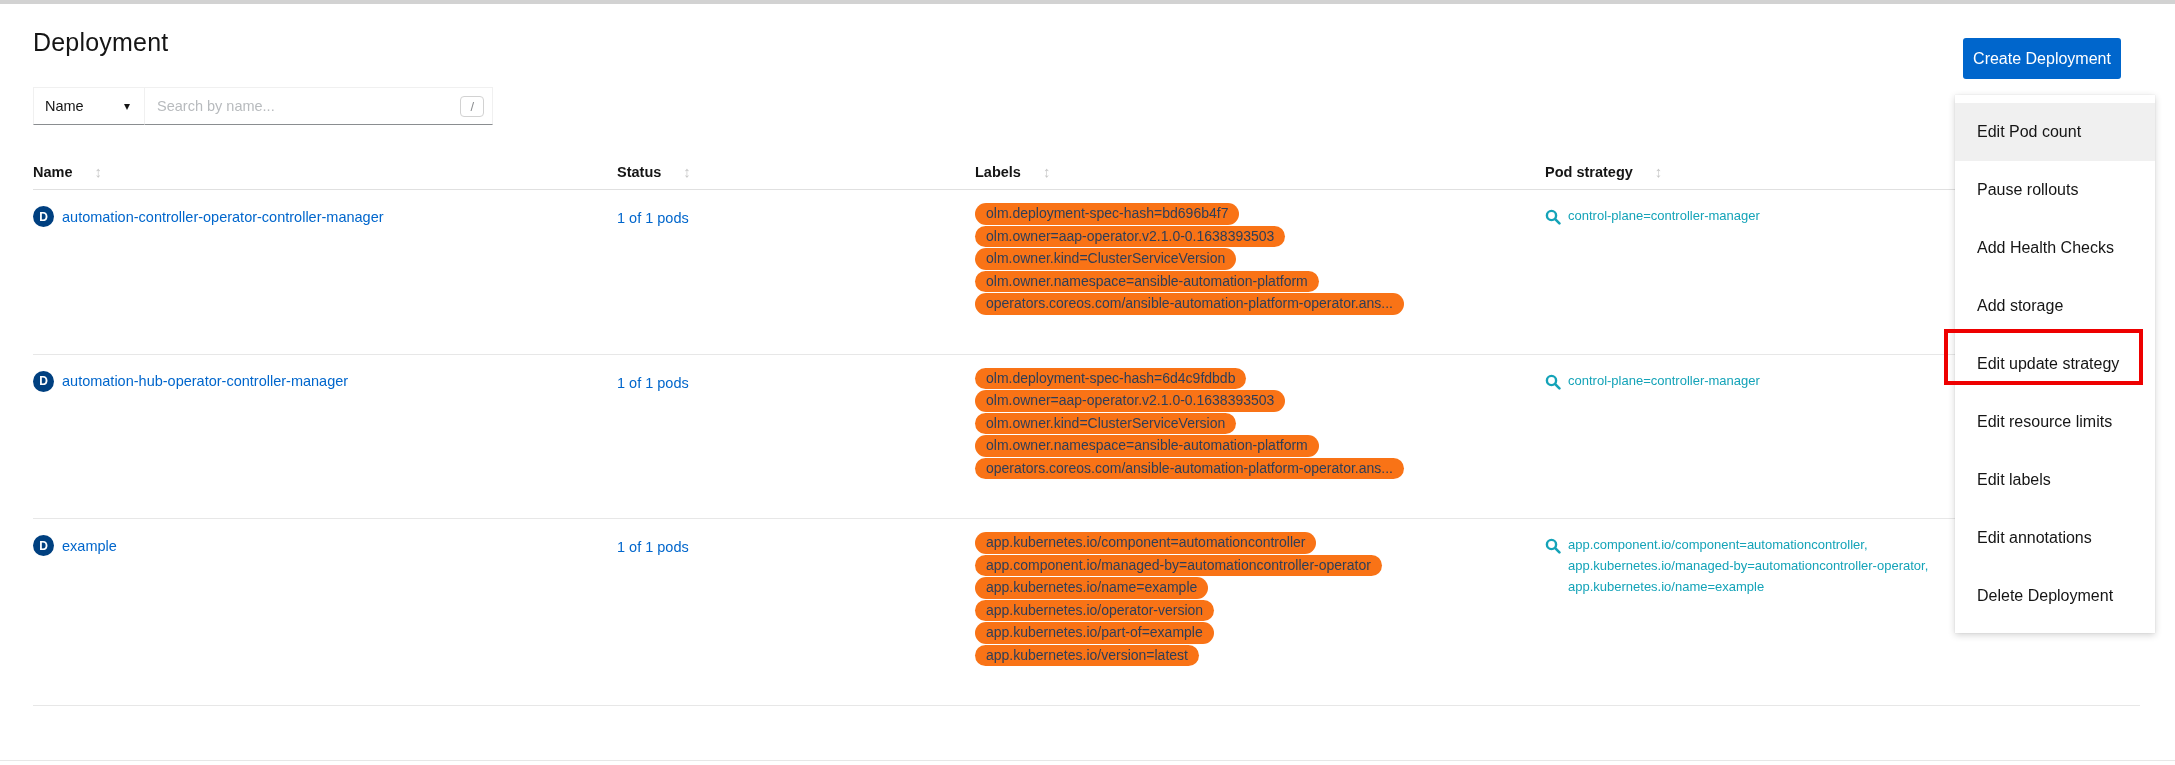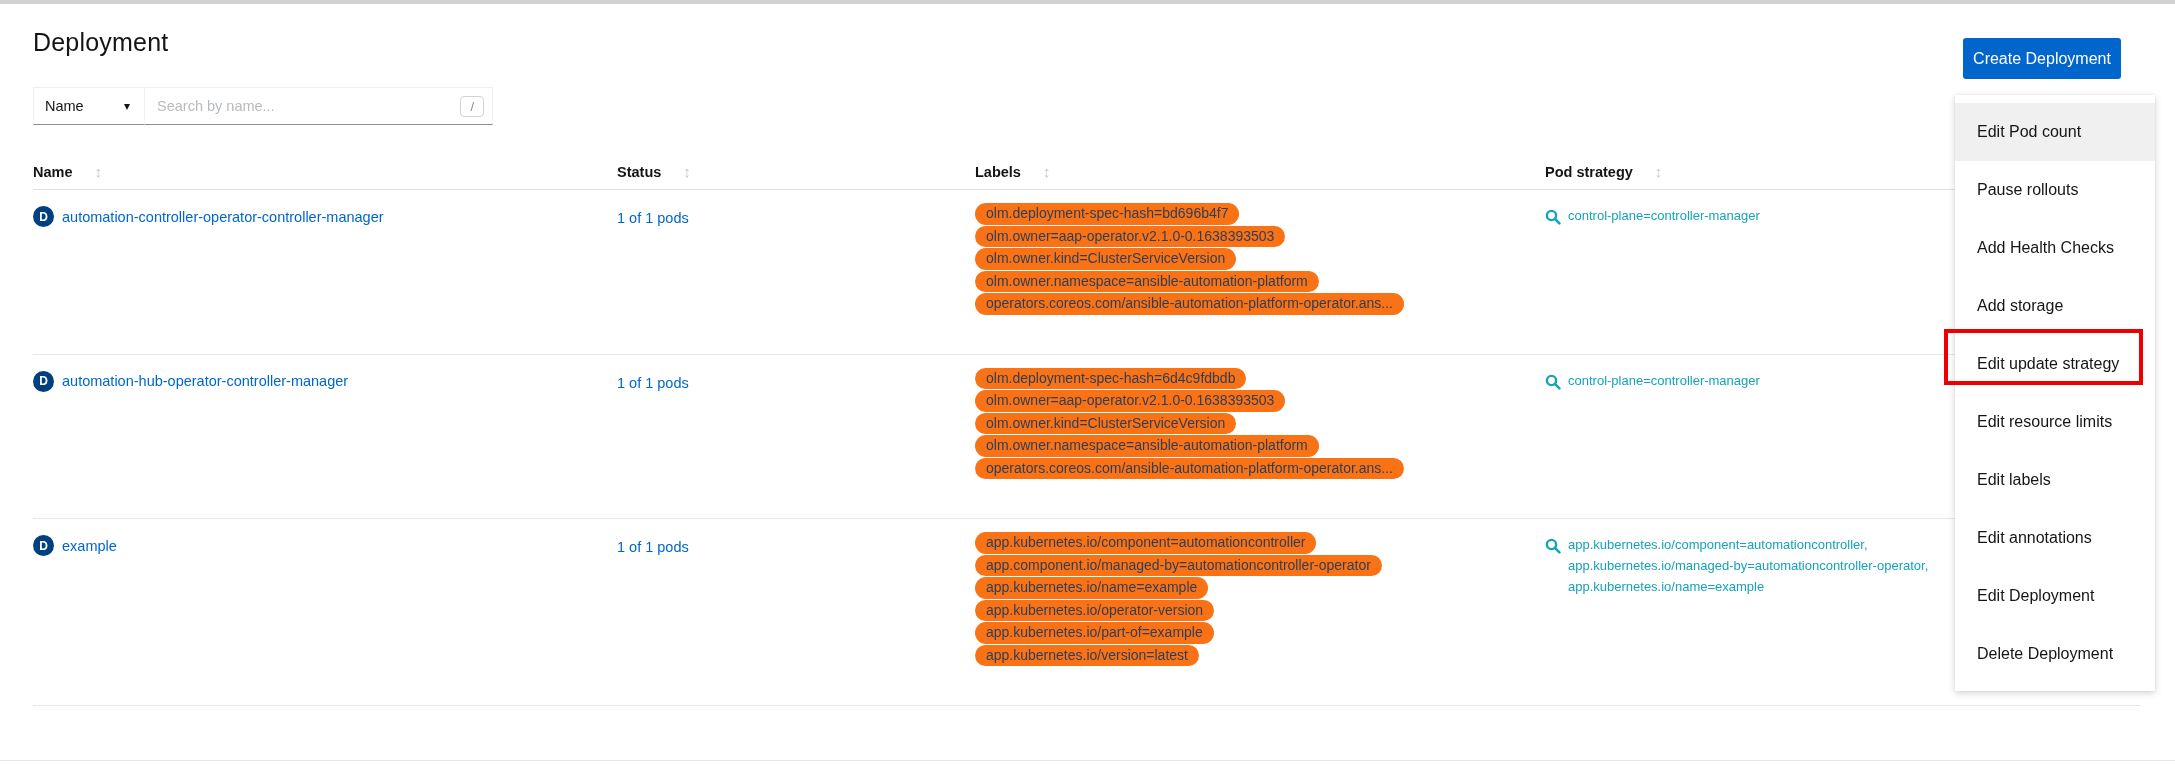"app.kubernetes.io/component=automationcontroller," a.teal-link { text: app.kubernetes.io/component -> app.component.io/component }
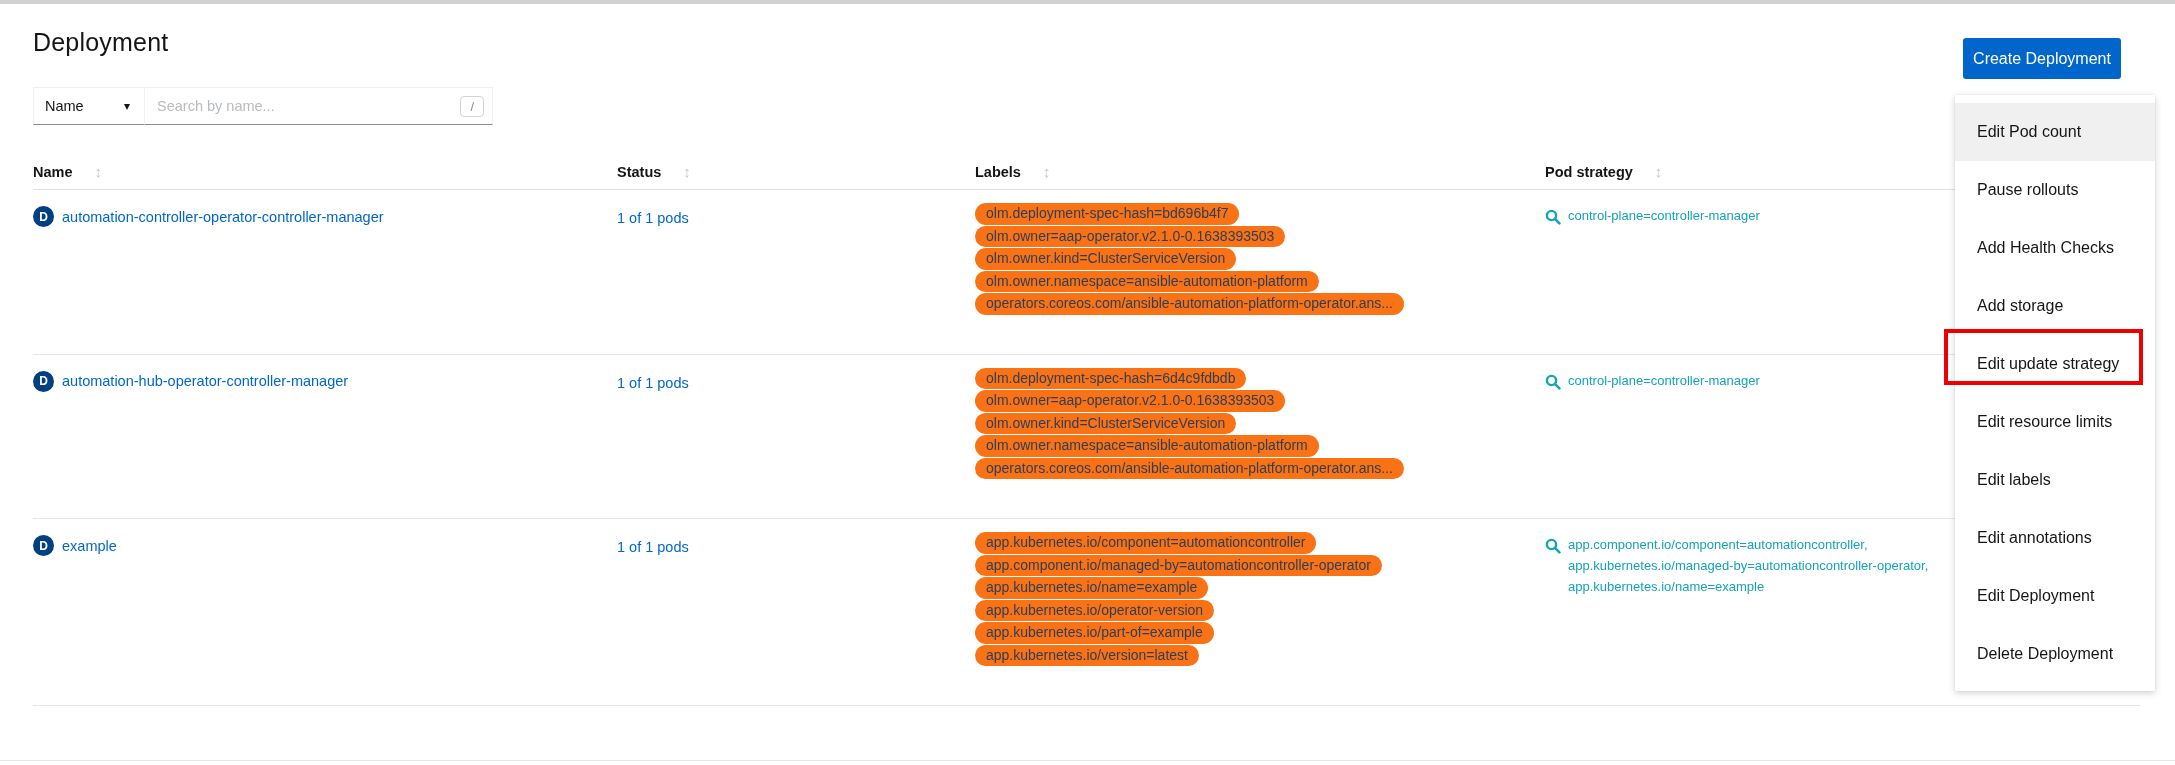"Edit Deployment" div.menu-item { html: <div>Edit Deployment</div> -> none }
